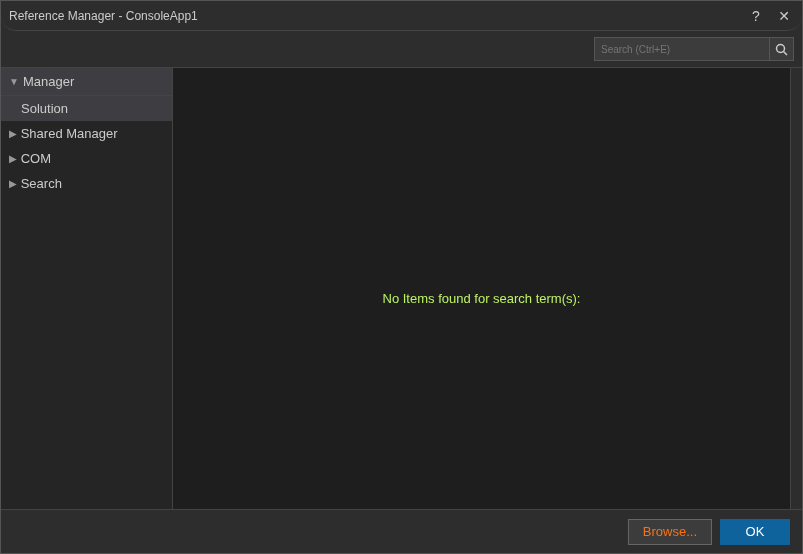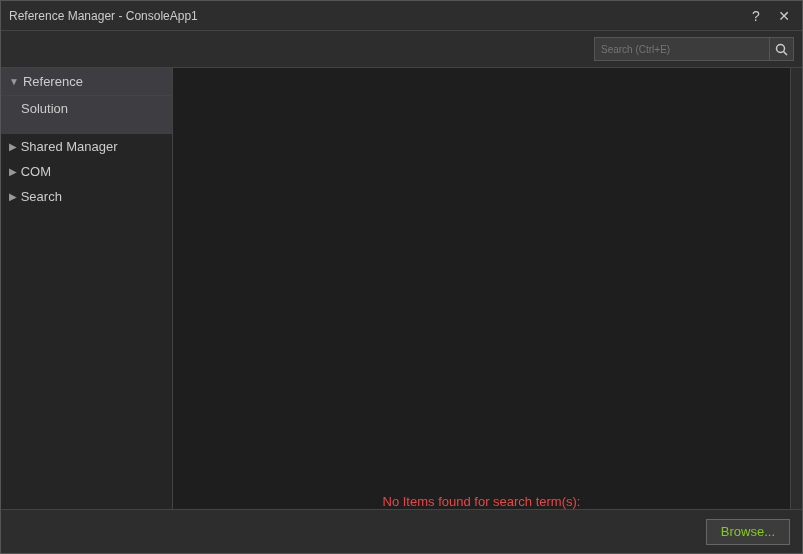"Reference Manager - ConsoleApp1" .title-bar { border-radius: none -> 15px }
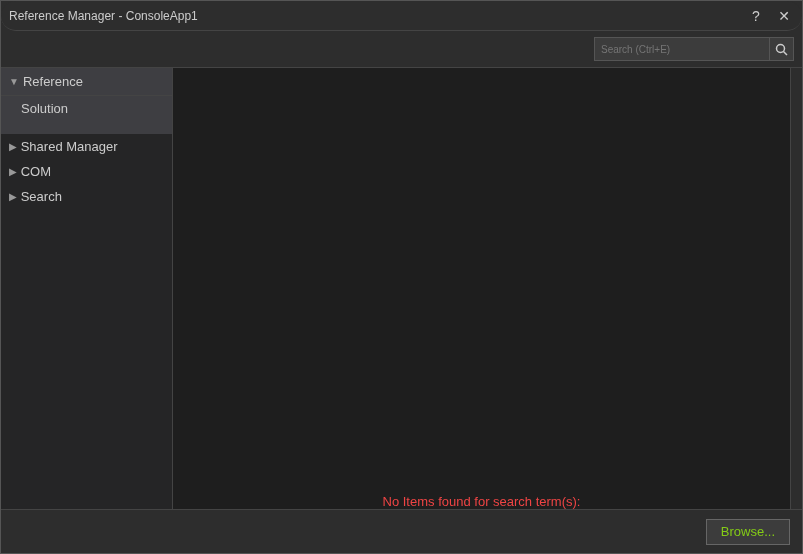"Reference" span { text: Reference -> Manager }
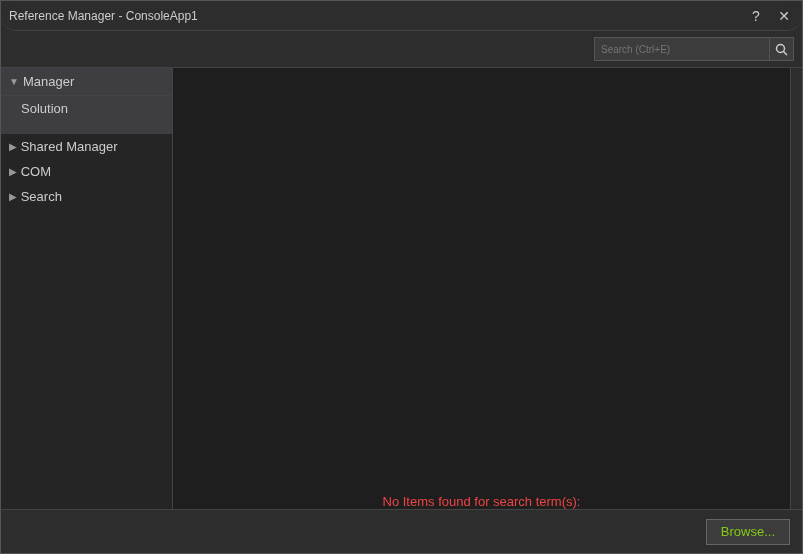"Solution" .sidebar-item { padding: 5px 8px 18px 20px -> 5px 8px 5px 20px }
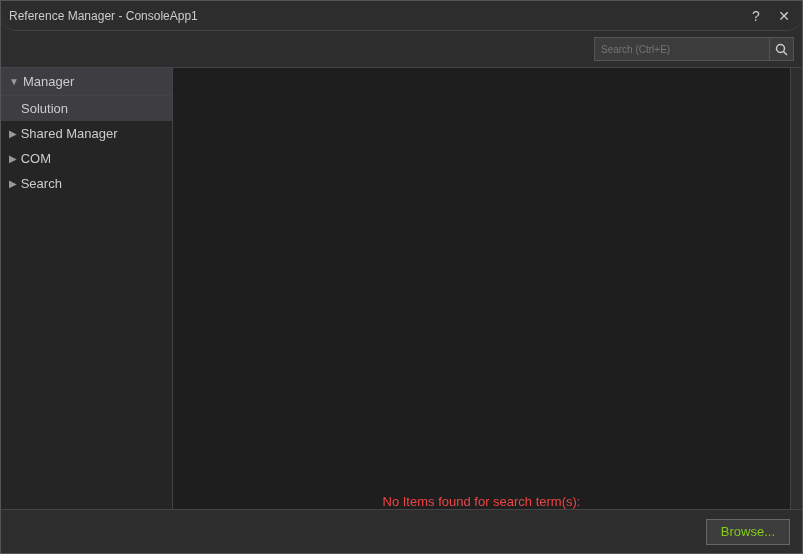"No Items found for search" .content-area { align-items: flex-end -> center; color: #ef4444 -> #bef264 }
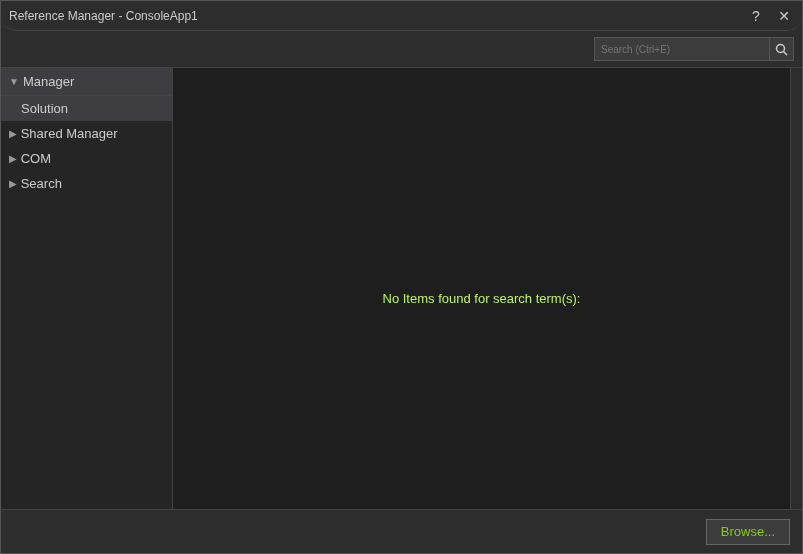"Browse..." .footer-btn { color: #84cc16 -> #f97316 }
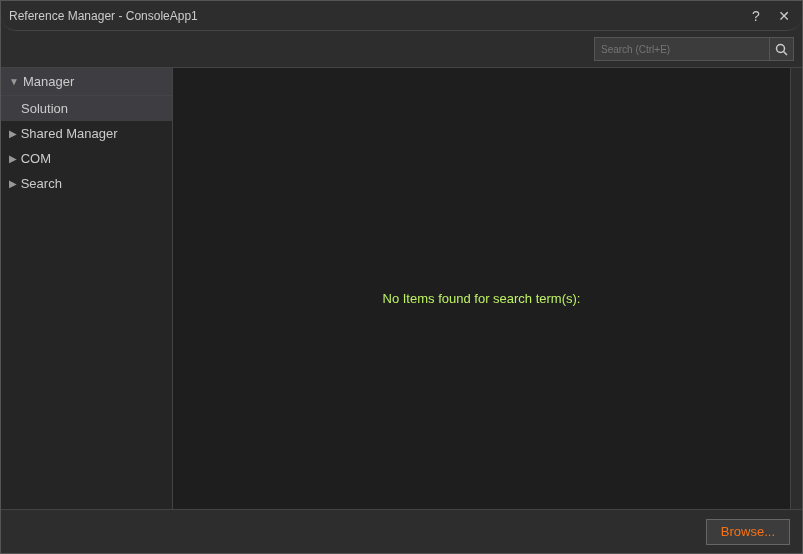"OK" button.footer-btn { html: none -> <button>OK</button> }
